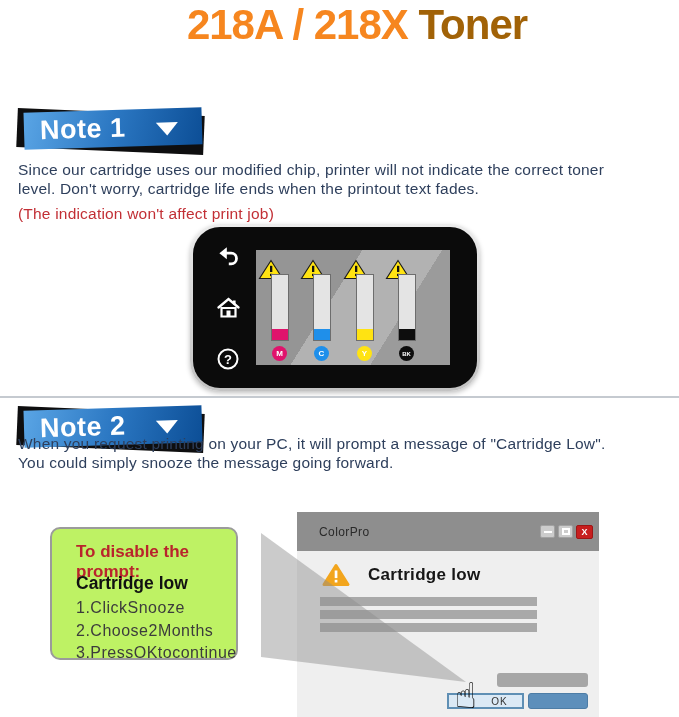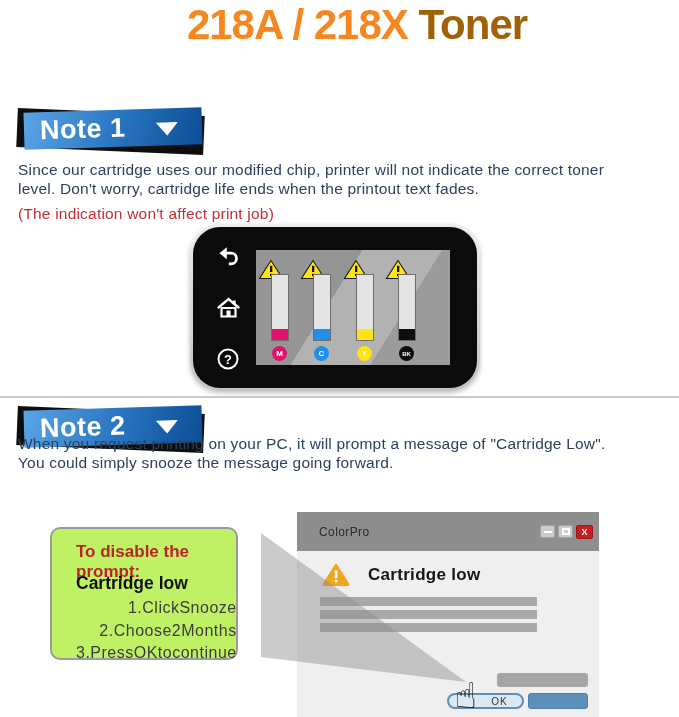"1.ClickSnooze" .co-steps { text-align: right -> none }
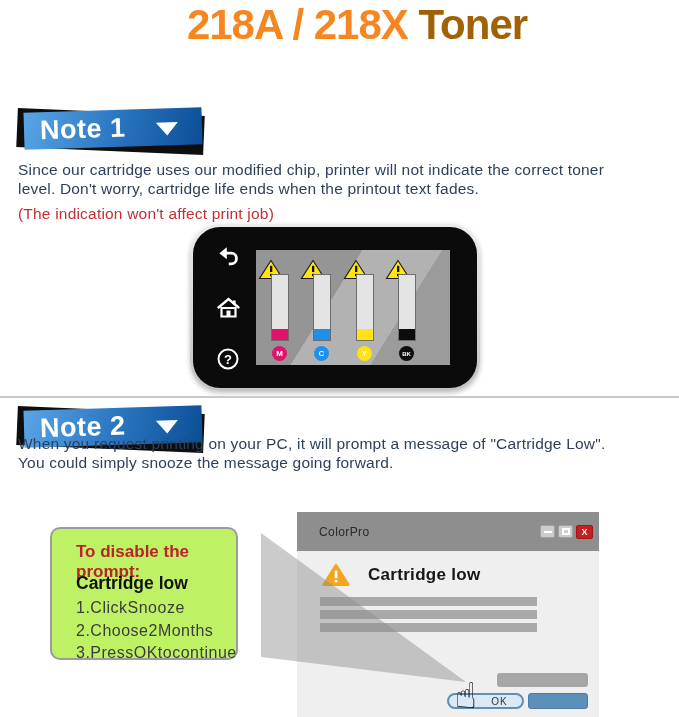"OK" .dlg-btn-ok { border-radius: 8px -> 0 }
